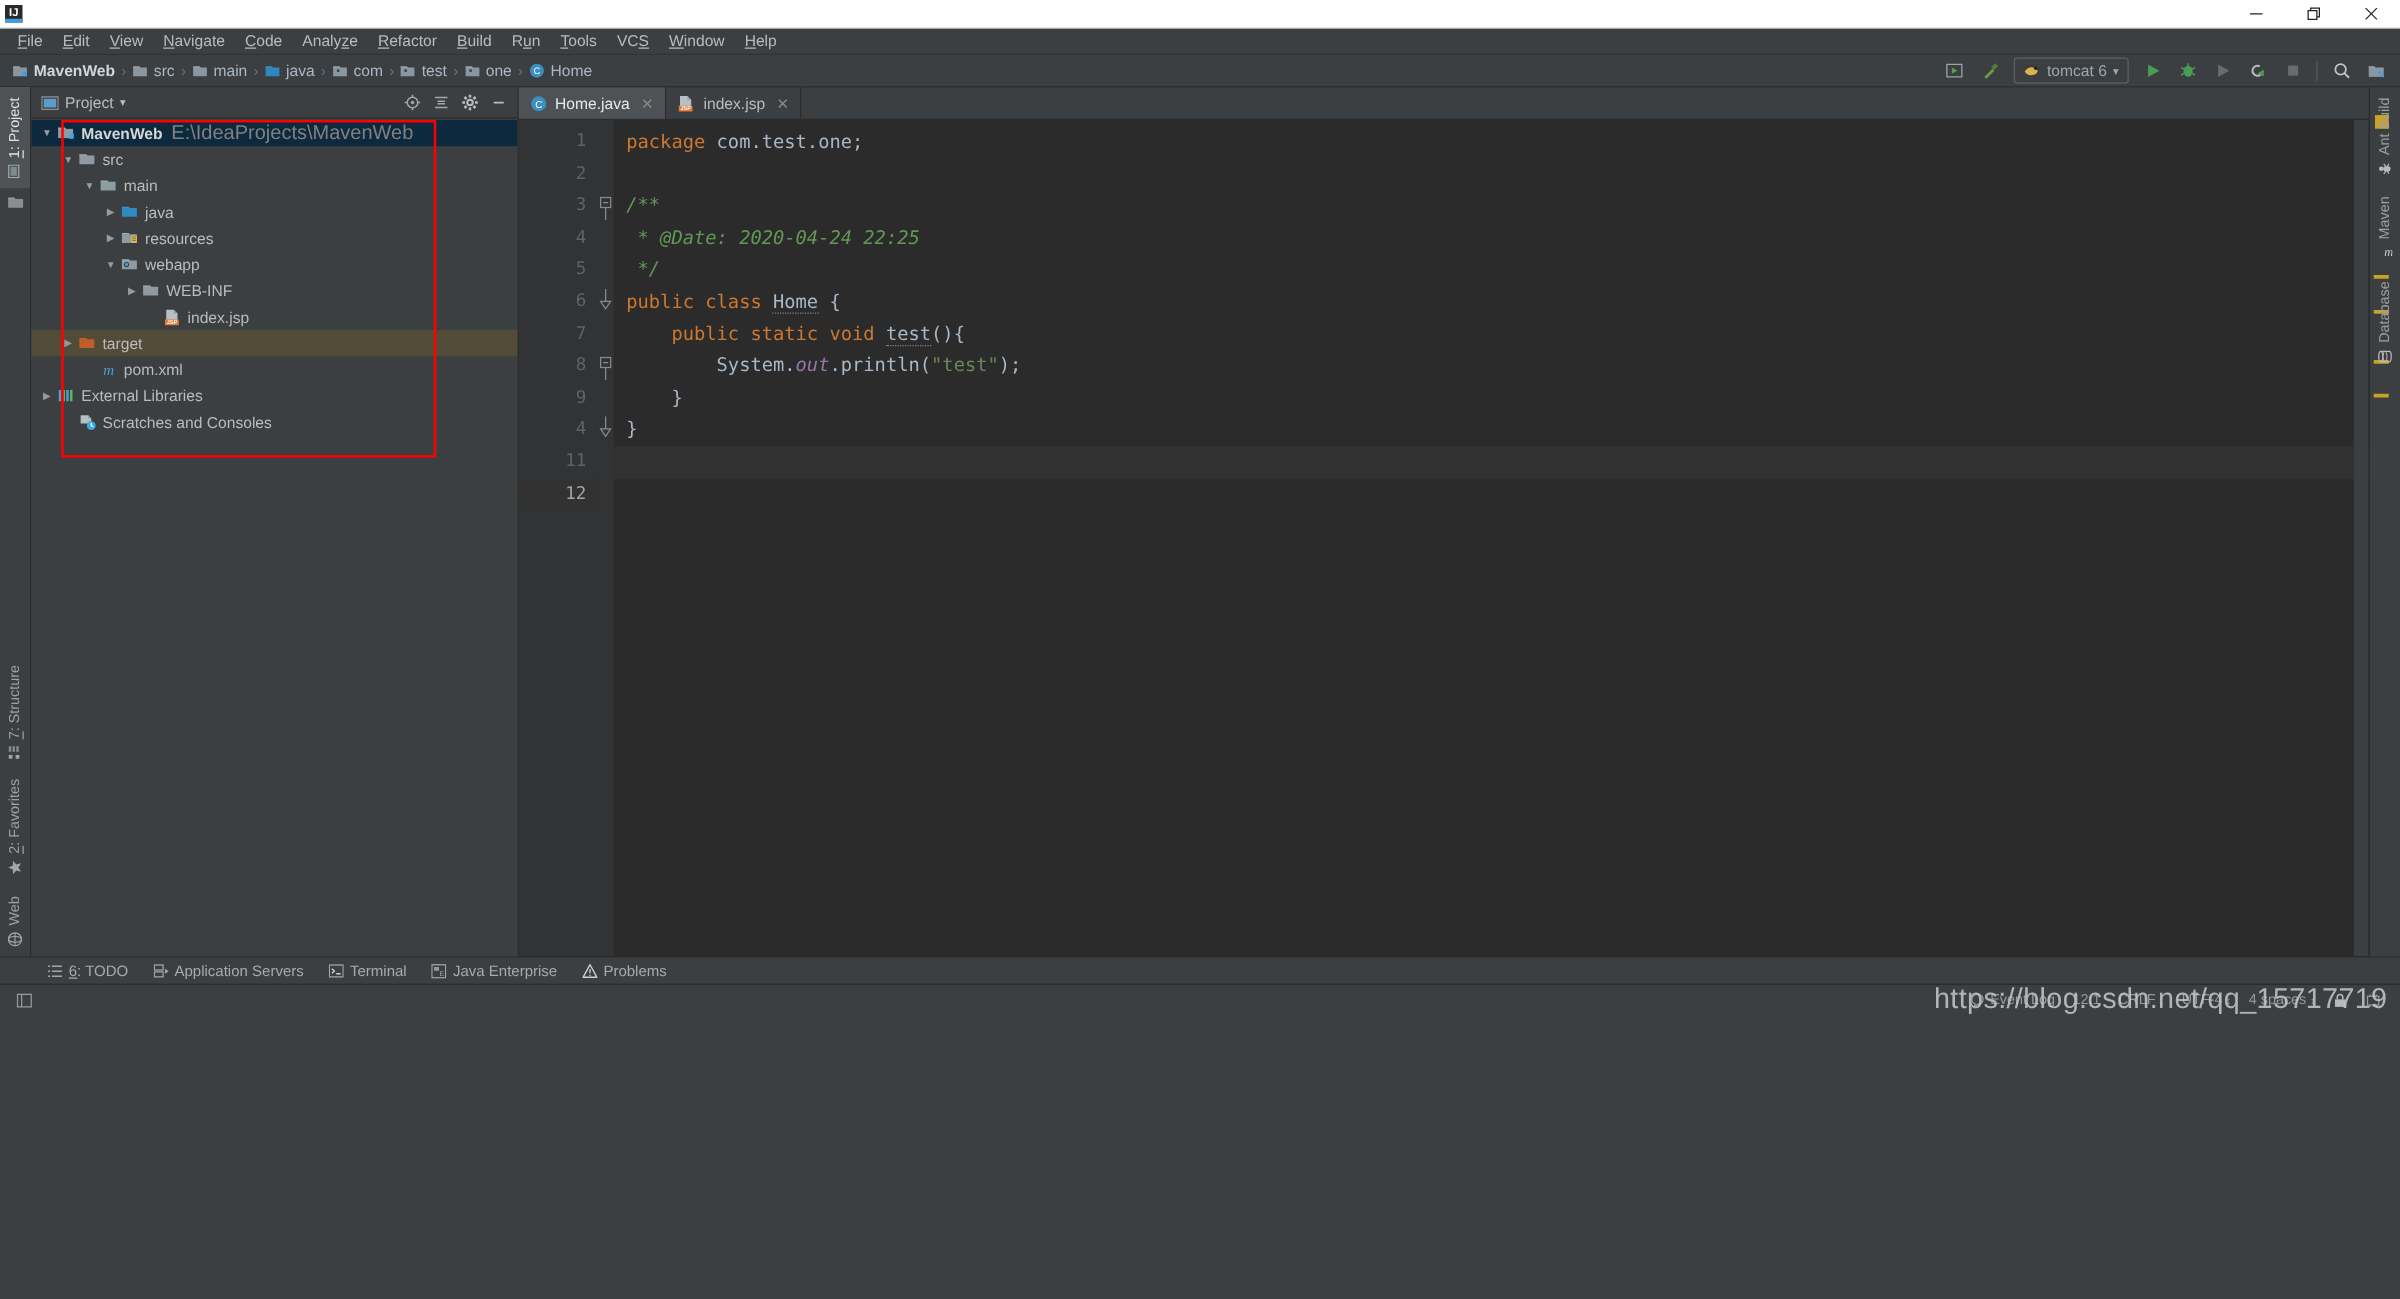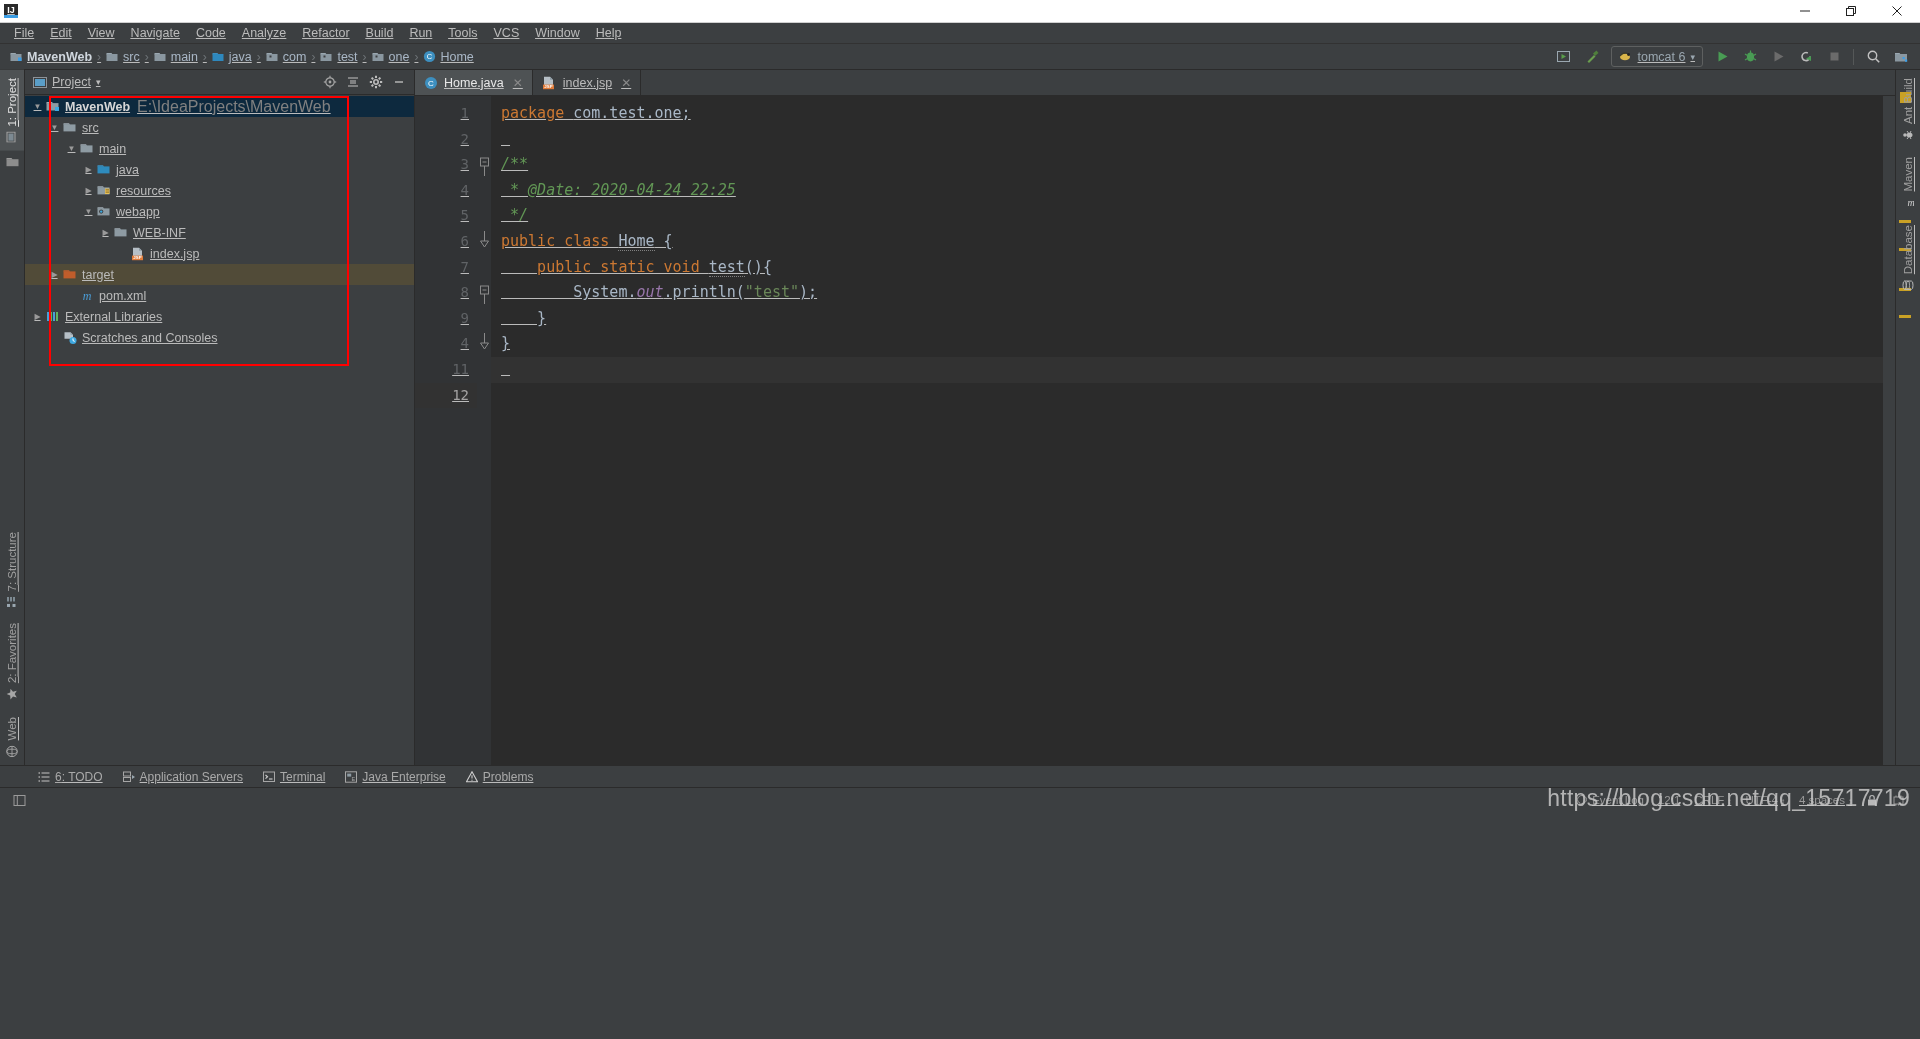"IJ" .app { text-decoration: underline -> none }
